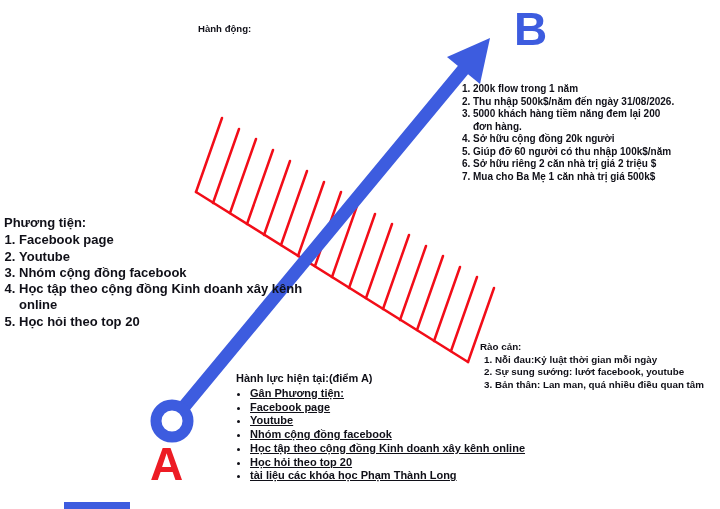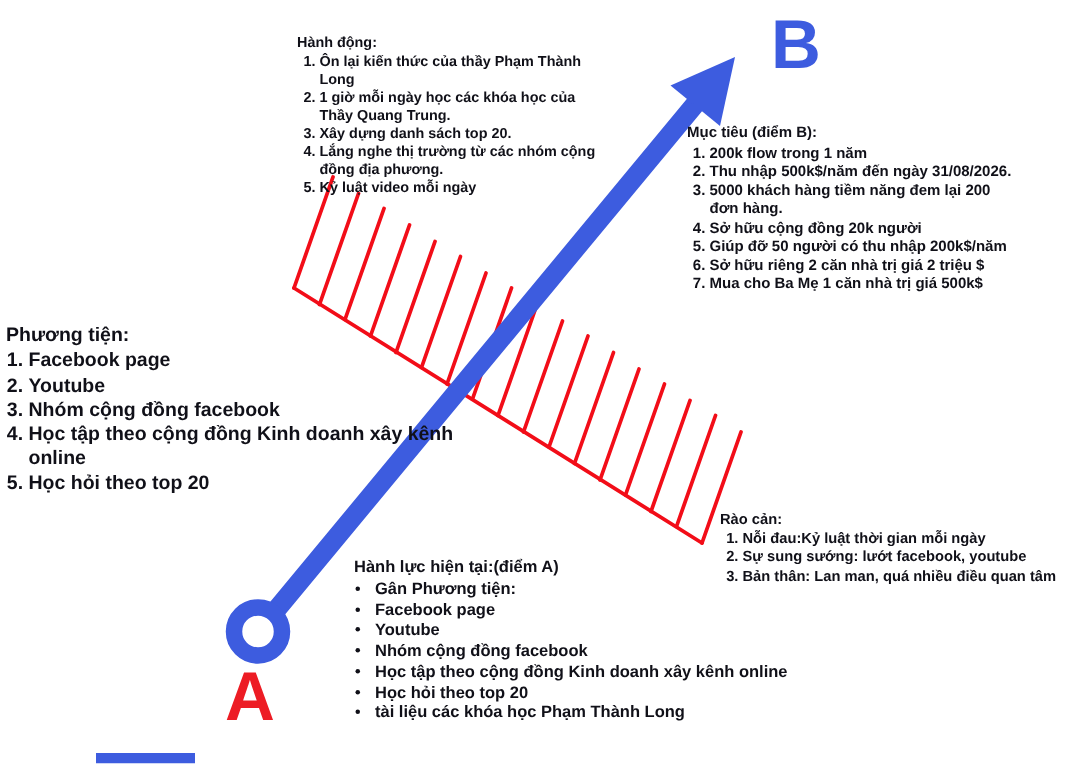"Ôn lại kiến thức của" ol.num { html: <ol> <li>Ôn lại kiến thức của thầy Phạm Thành Long</li> <li>1 giờ mỗi ngày học các khóa học của Thầy Quang Trung.</li> <li>Xây dựng danh sách top 20.</li> <li>Lắng nghe thị trường từ các nhóm cộng đồng địa phương.</li> <li>Kỷ luật video mỗi ngày</li> </ol> -> none }
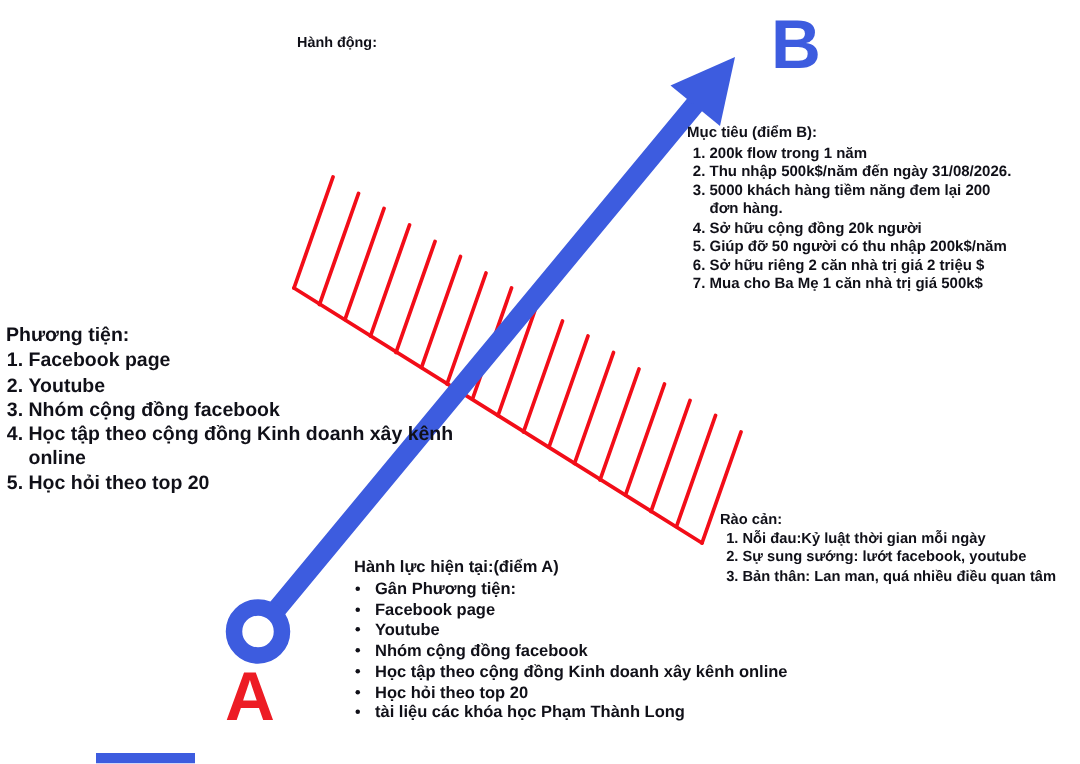"Mục tiêu (điểm B):" div.h { html: <div>Mục tiêu (điểm B):</div> -> none }
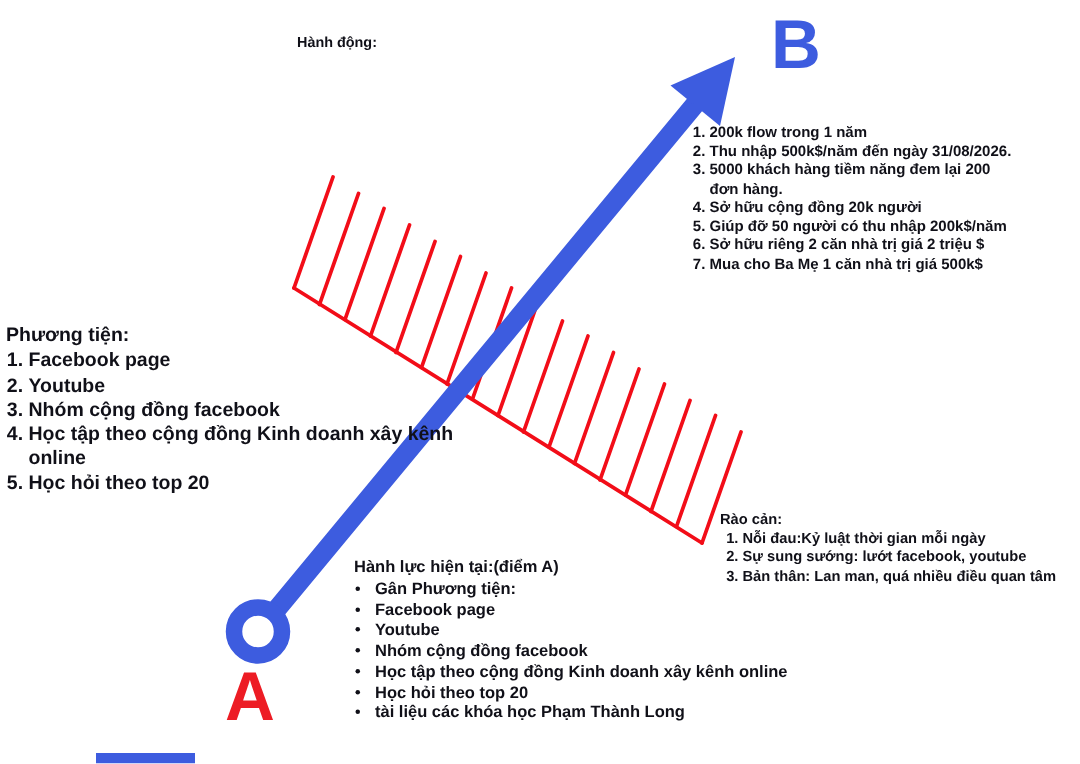"Giúp đỡ 50 người có" li { text: 50 người có thu nhập 200k$/năm -> 60 người có thu nhập 100k$/năm }
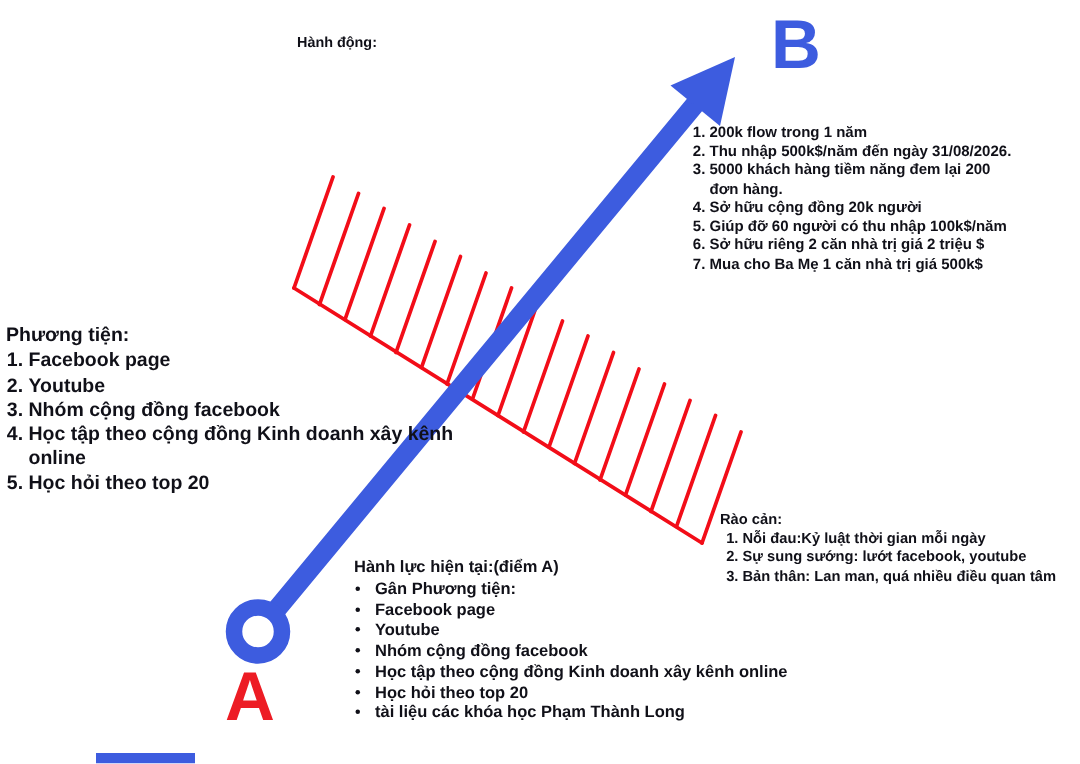"Gân Phương tiện:" ul.bul { text-decoration: none -> underline }
